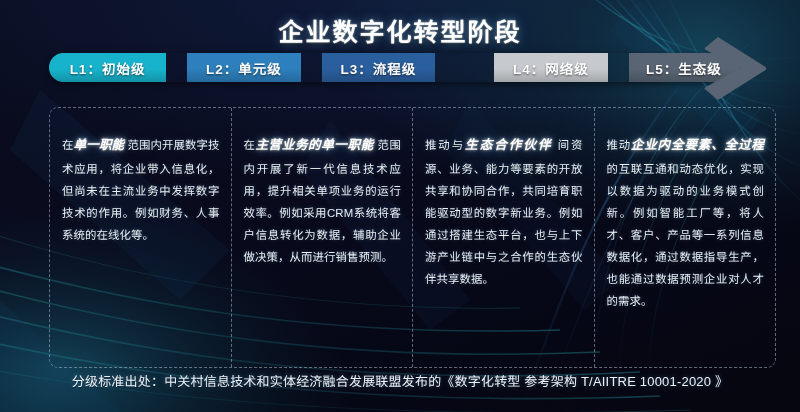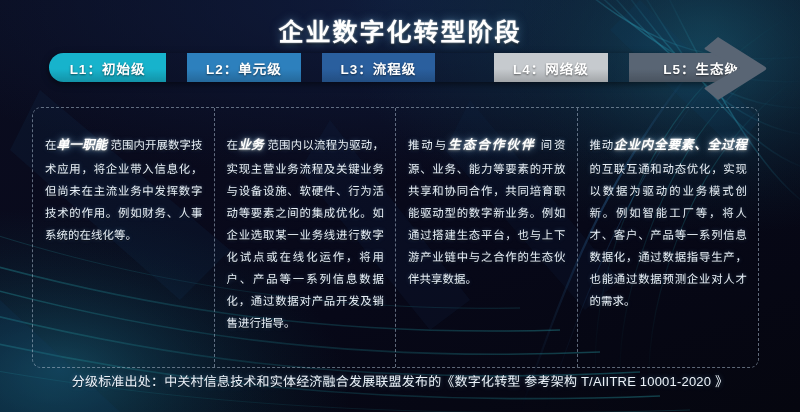"L5：生态级" div.seg { justify-content: flex-end -> none }
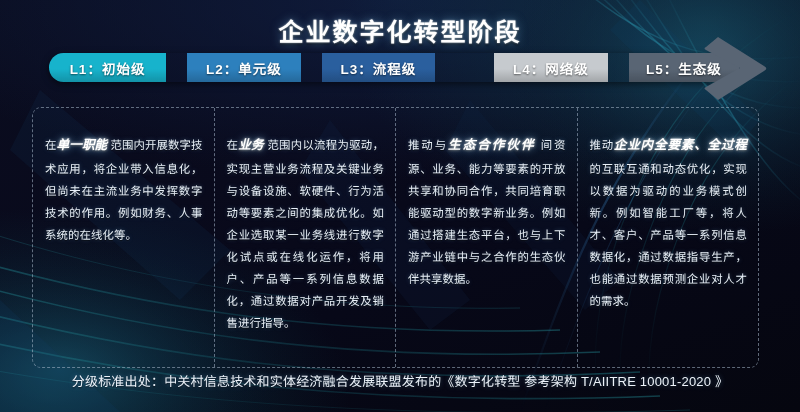"在单一职能" .cards { left: 32px -> 49px }
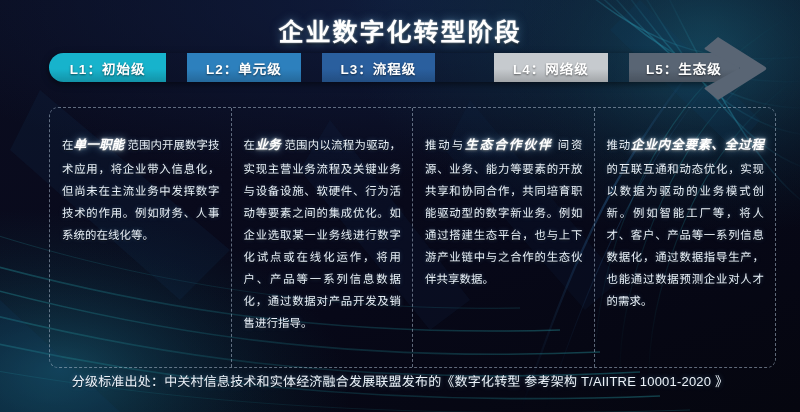"在主营业务的单一职能" div.card { html: none -> <div> <p> <span>在</span><span>主营业务的单一职能</span><span> 范围内开展了新一代信息技术应用，提升相关单项业务的运行效率。例如采用CRM系统将客户信息转化为数据，辅助企业做决策，从而进行销售预测。</span> </p> </div> }
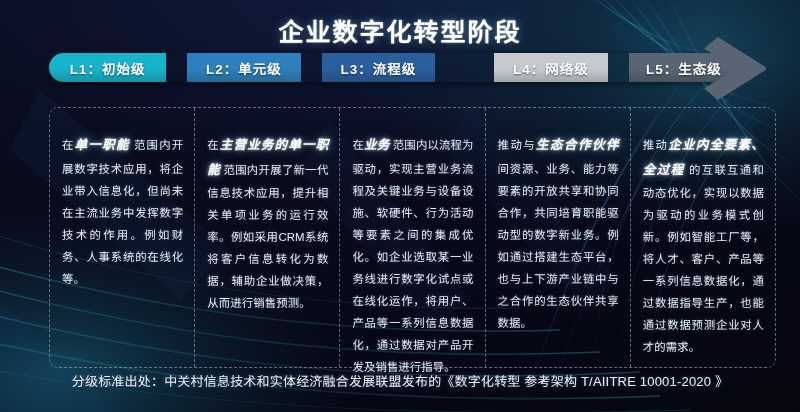"在业务" div.card { html: <div> <p> <span>在</span><span>业务</span><span> 范围内以流程为驱动，实现主营业务流程及关键业务与设备设施、软硬件、行为活动等要素之间的集成优化。如企业选取某一业务线进行数字化试点或在线化运作，将用户、产品等一系列信息数据化，通过数据对产品开发及销售进行指导。</span> </p> </div> -> none }
